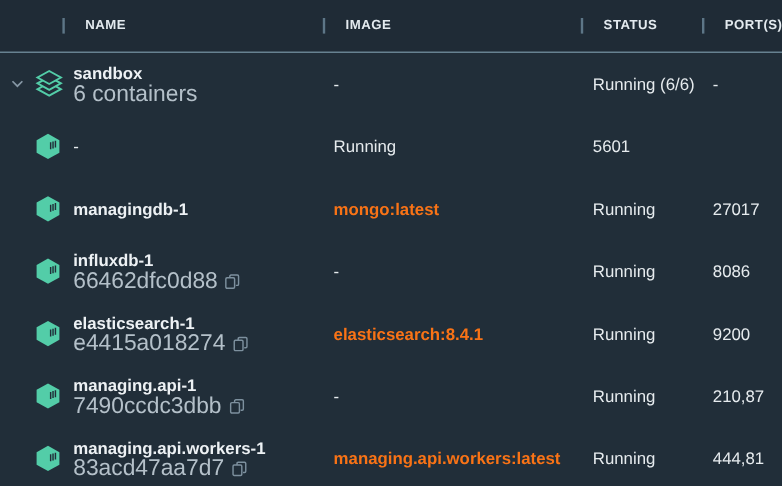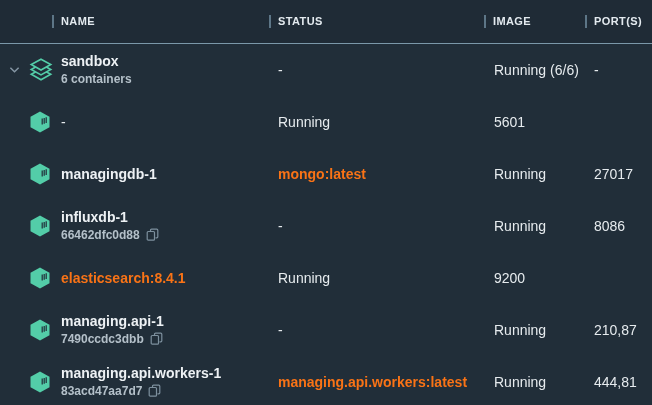"NAME" .th { padding-left: 7px -> 17px }
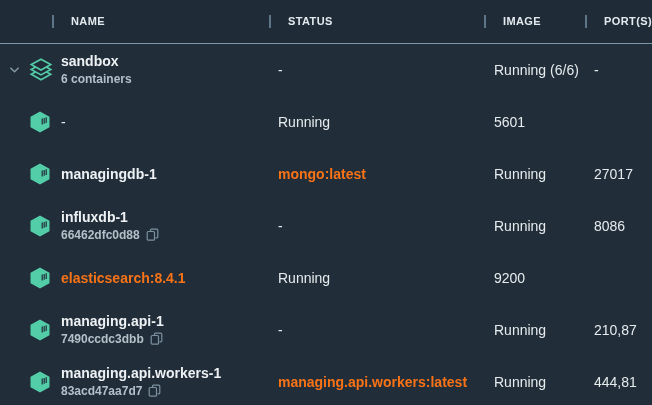"STATUS" div.th { order: before "IMAGE" -> after "IMAGE" }
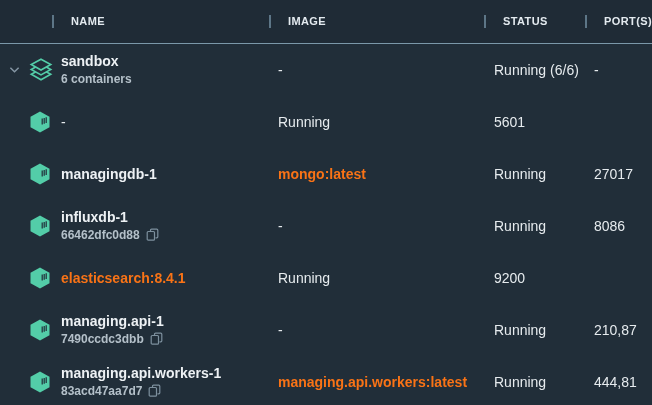"6 containers" .csub { font-size: 12px -> 19px; font-weight: 700 -> 400 }
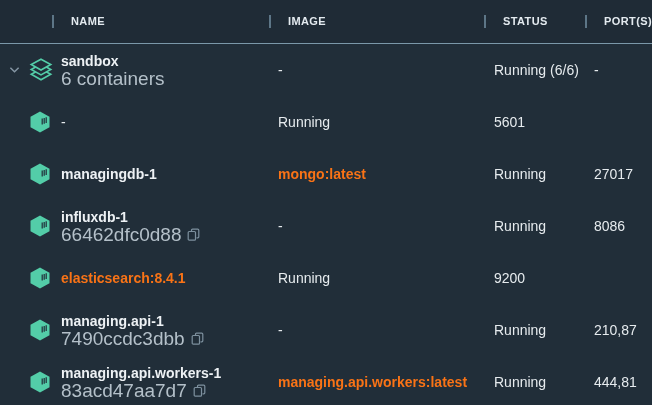"elasticsearch-1" div.namecell { html: none -> <div> <span>elasticsearch-1</span> <span> <span>e4415a018274</span> <span> <svg> <use></use> </svg> </span> </span> </div> }
